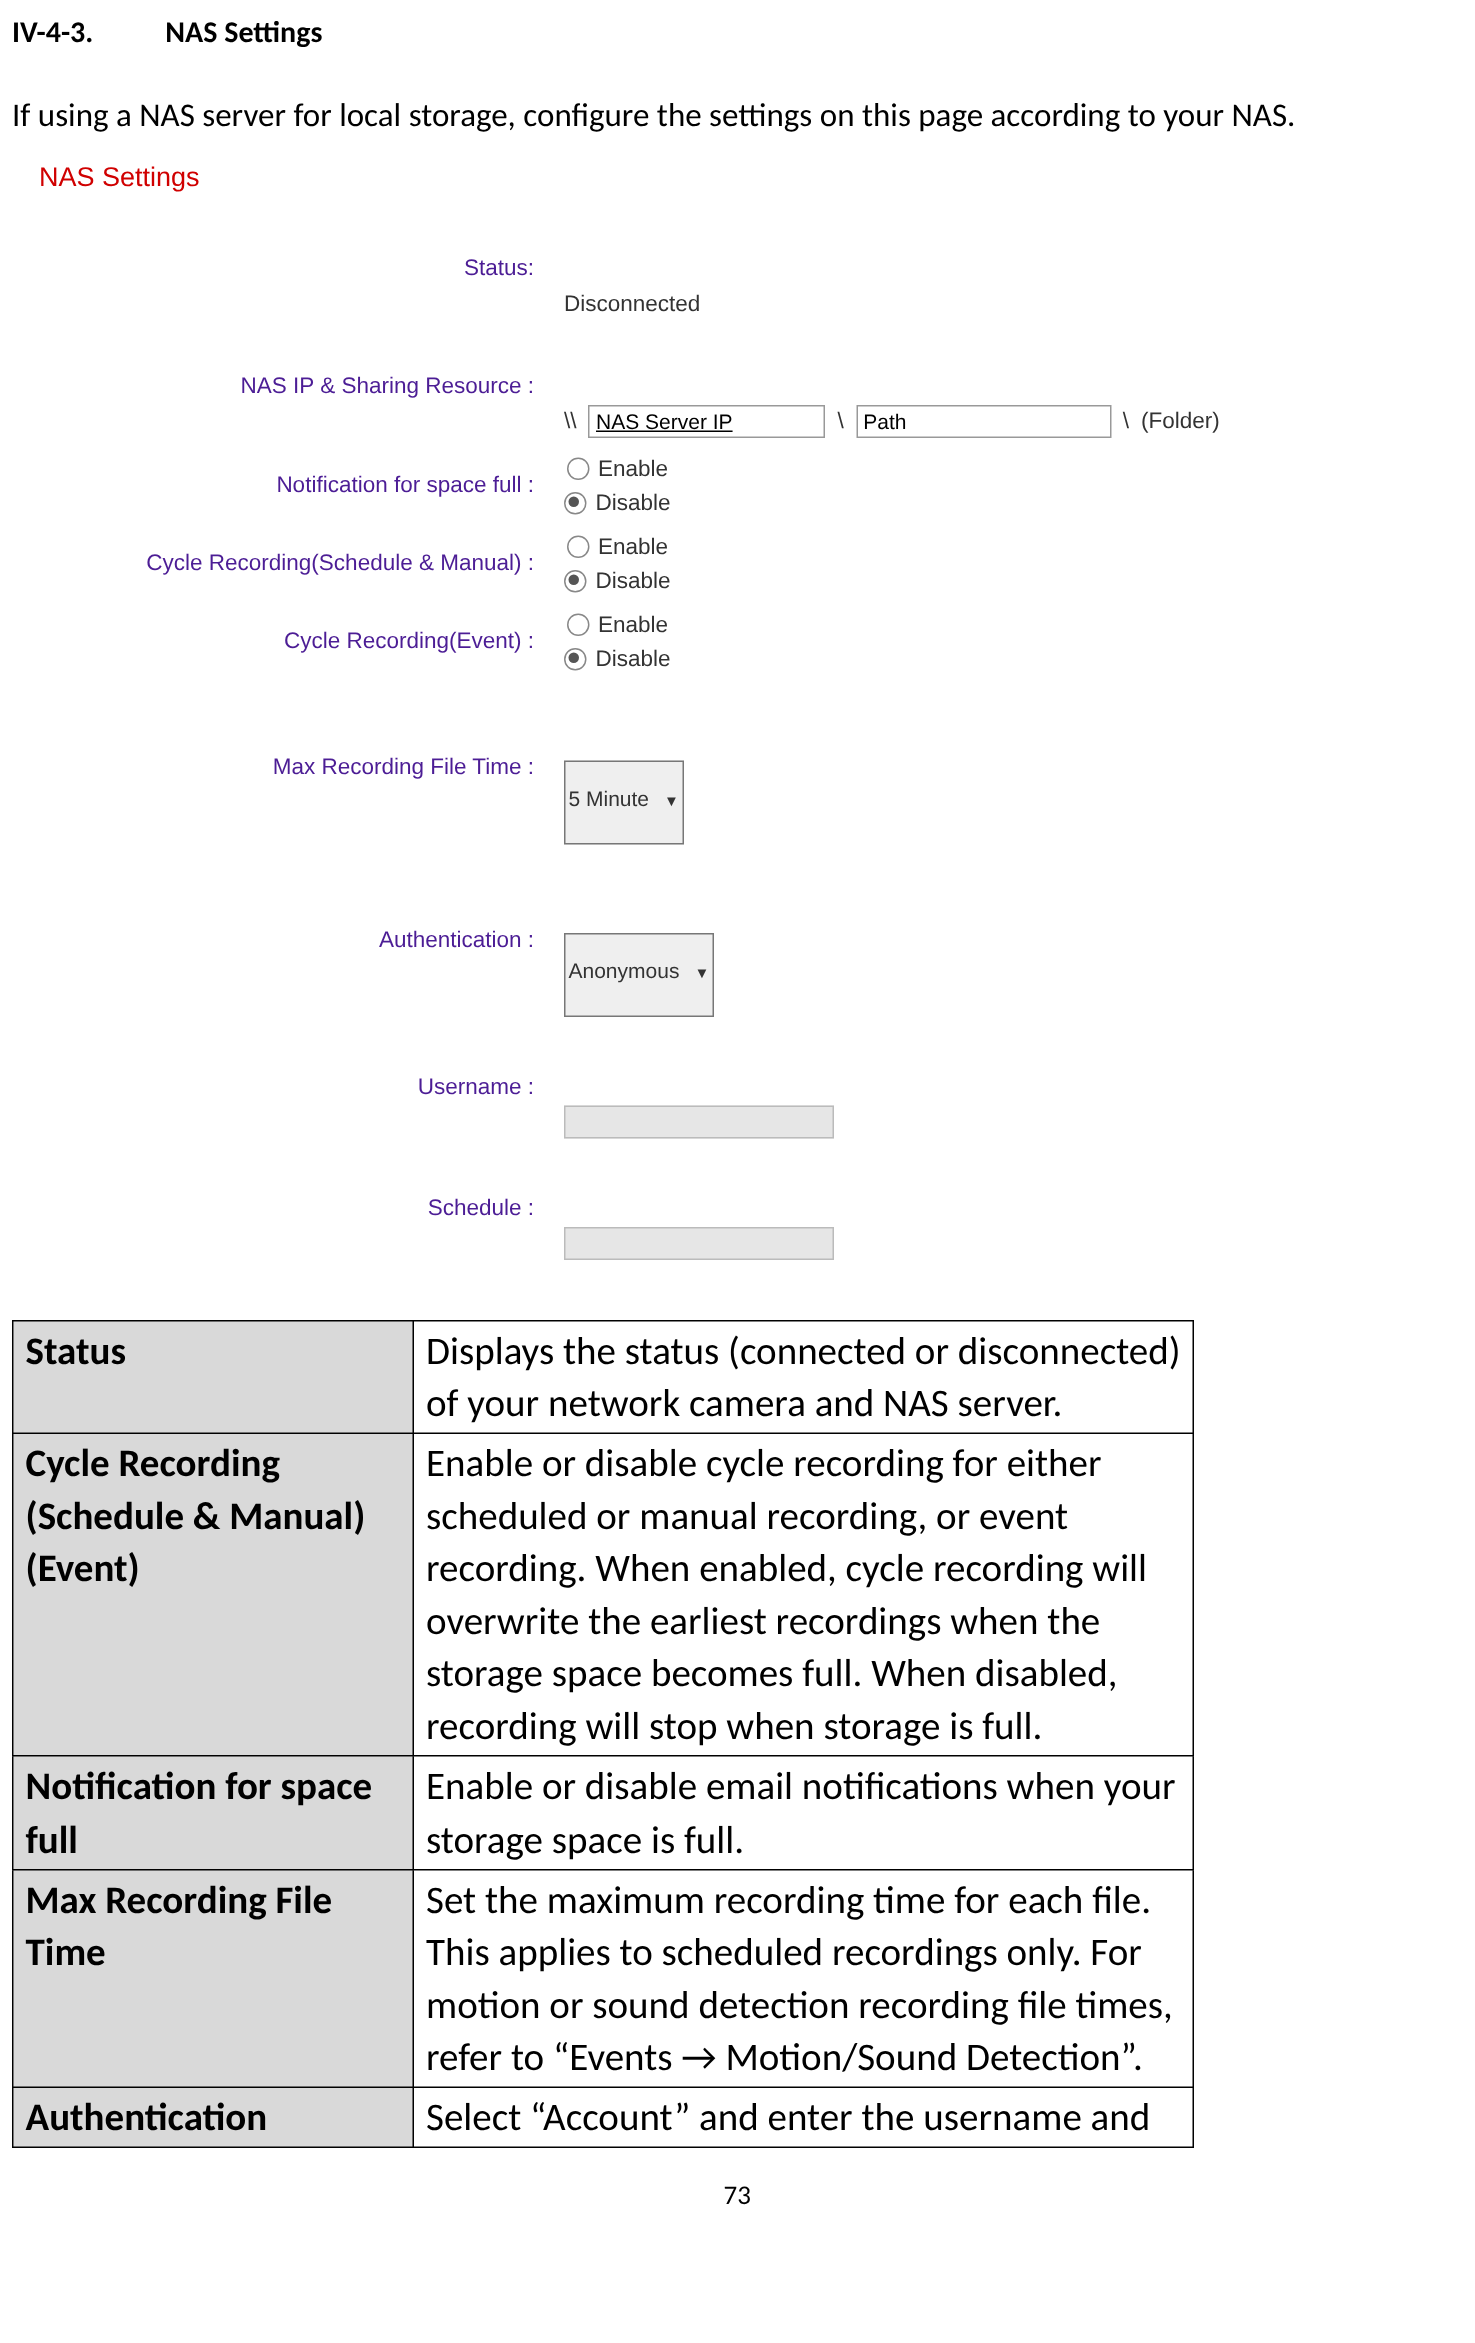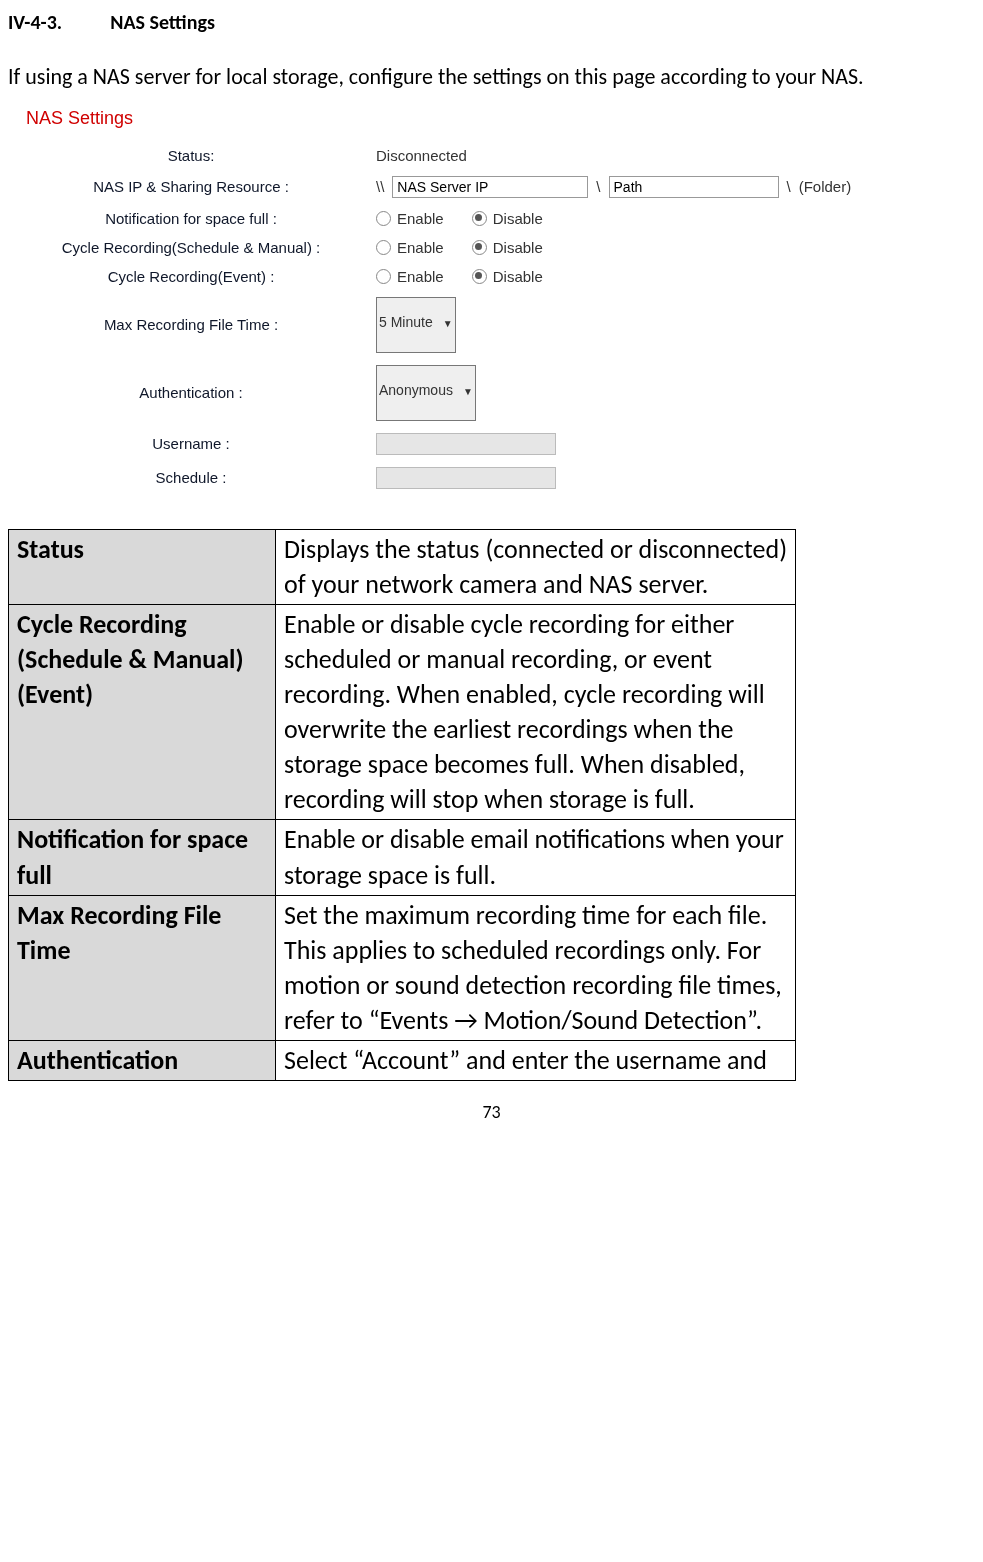"Status:" .panel-label { color: #0f172a -> #4c1d95; text-align: center -> right }
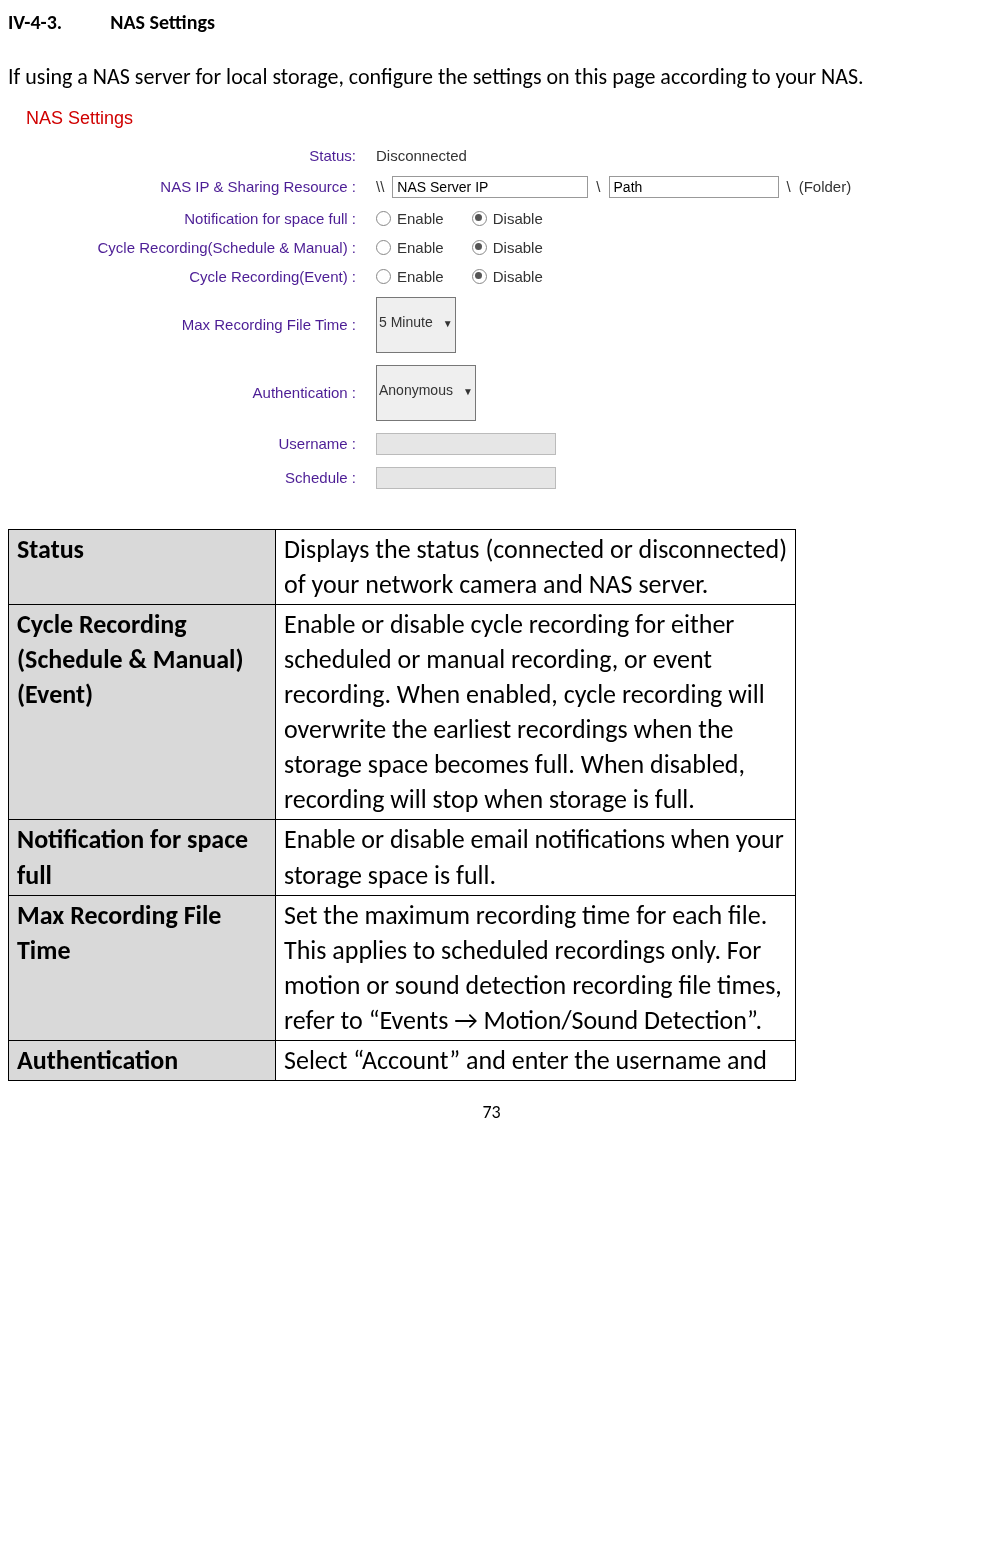"Disconnected" .panel-value { margin-top: none -> 47px }
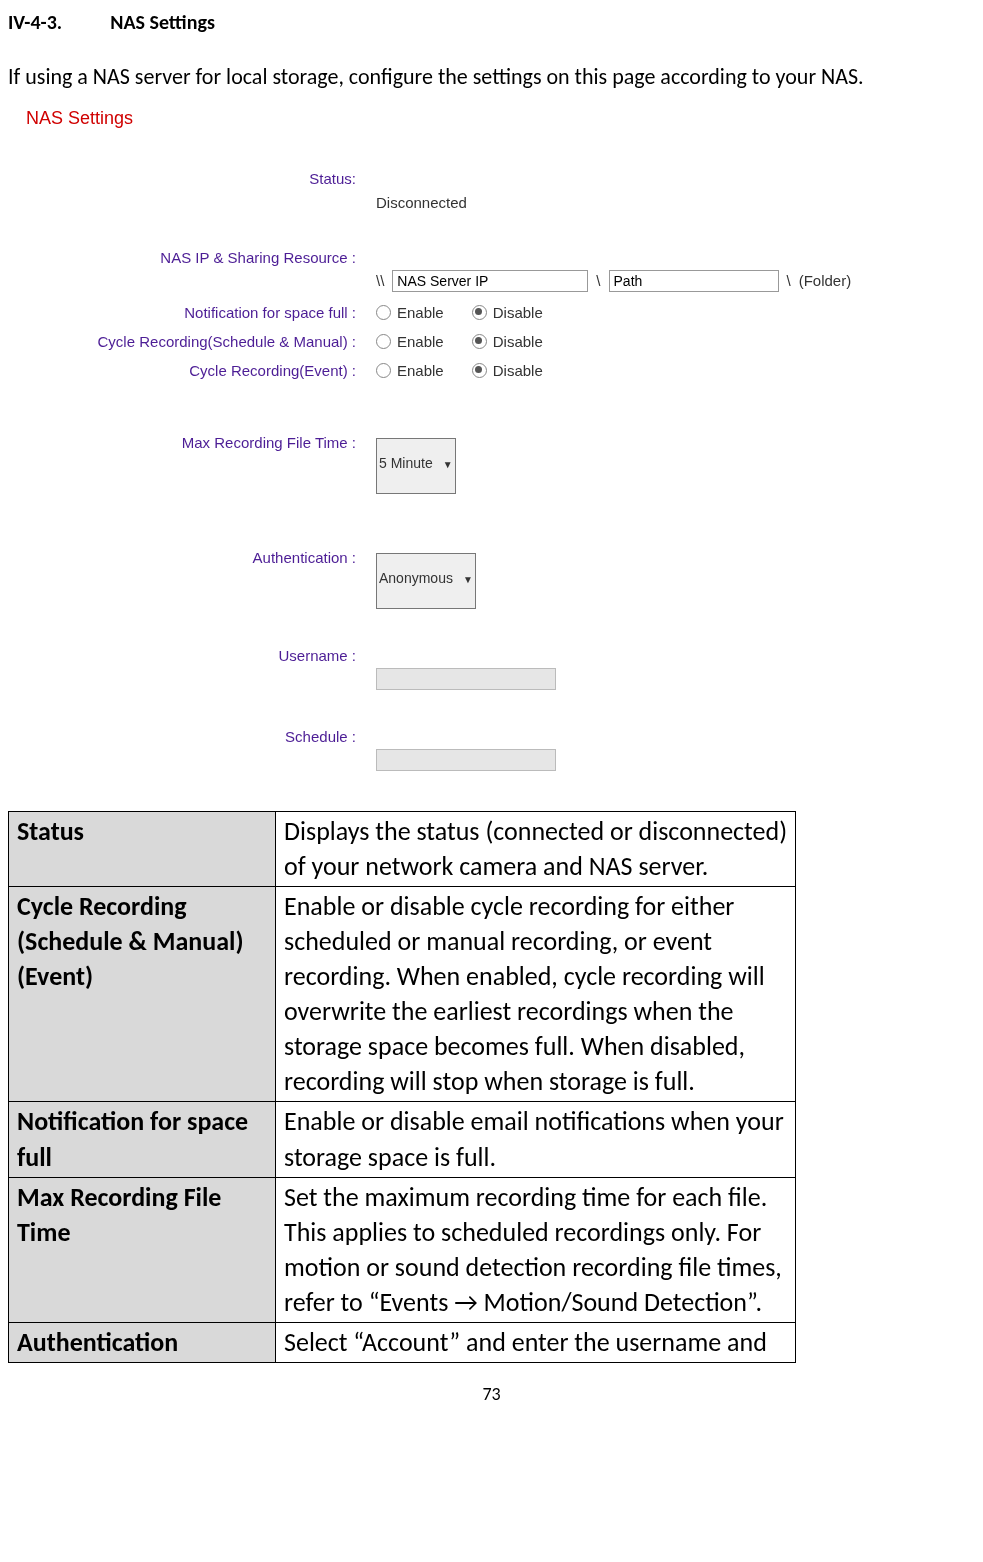"NAS Server IP" input.panel-input { text-decoration: none -> underline; width: 196px -> 158px }
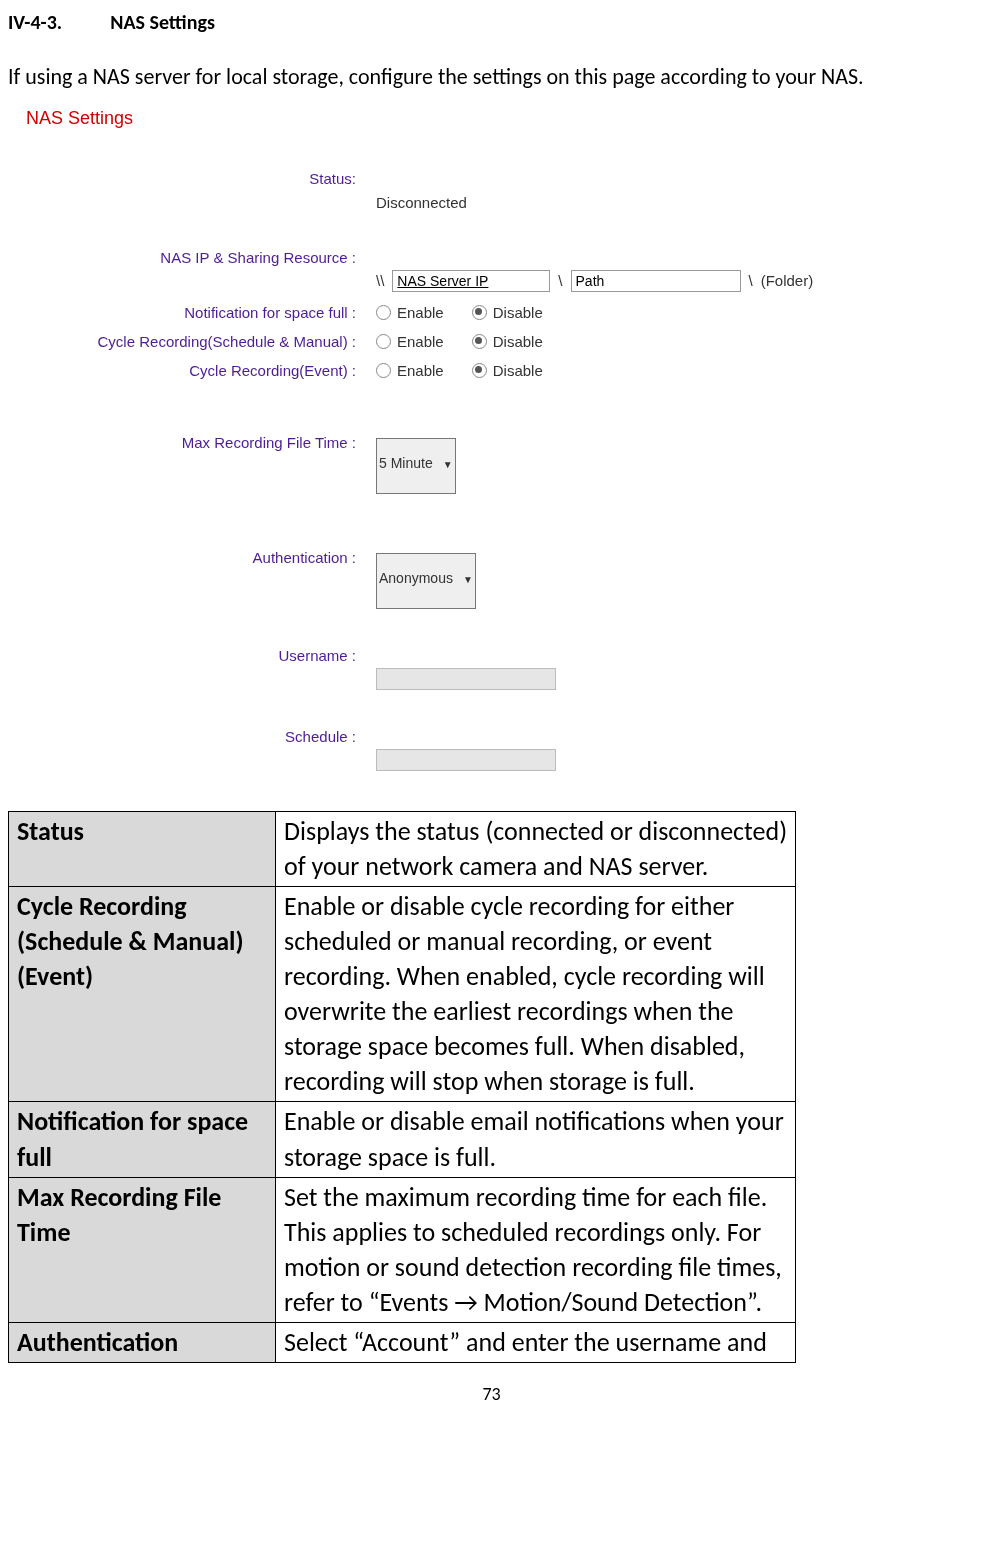"Enable" .radio-group { flex-direction: none -> column; gap: 18px -> 6px }
